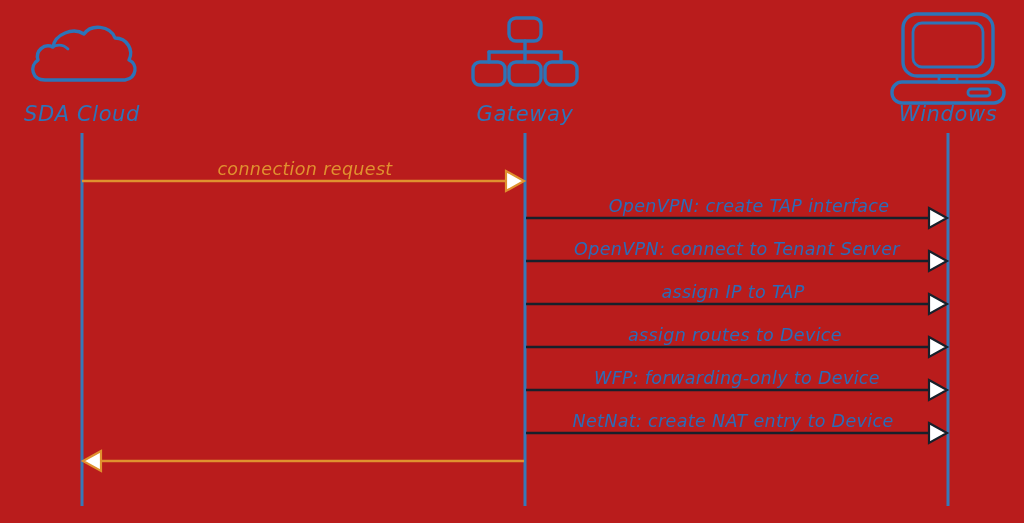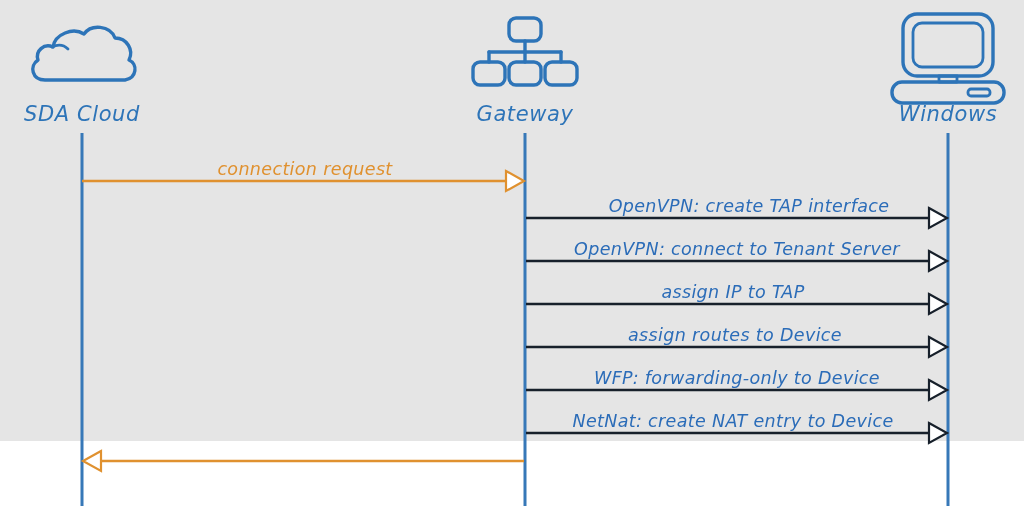"SDA Cloud" #diagram-root { background: #e5e5e5 -> #b91c1c; height: 441px -> 523px }
